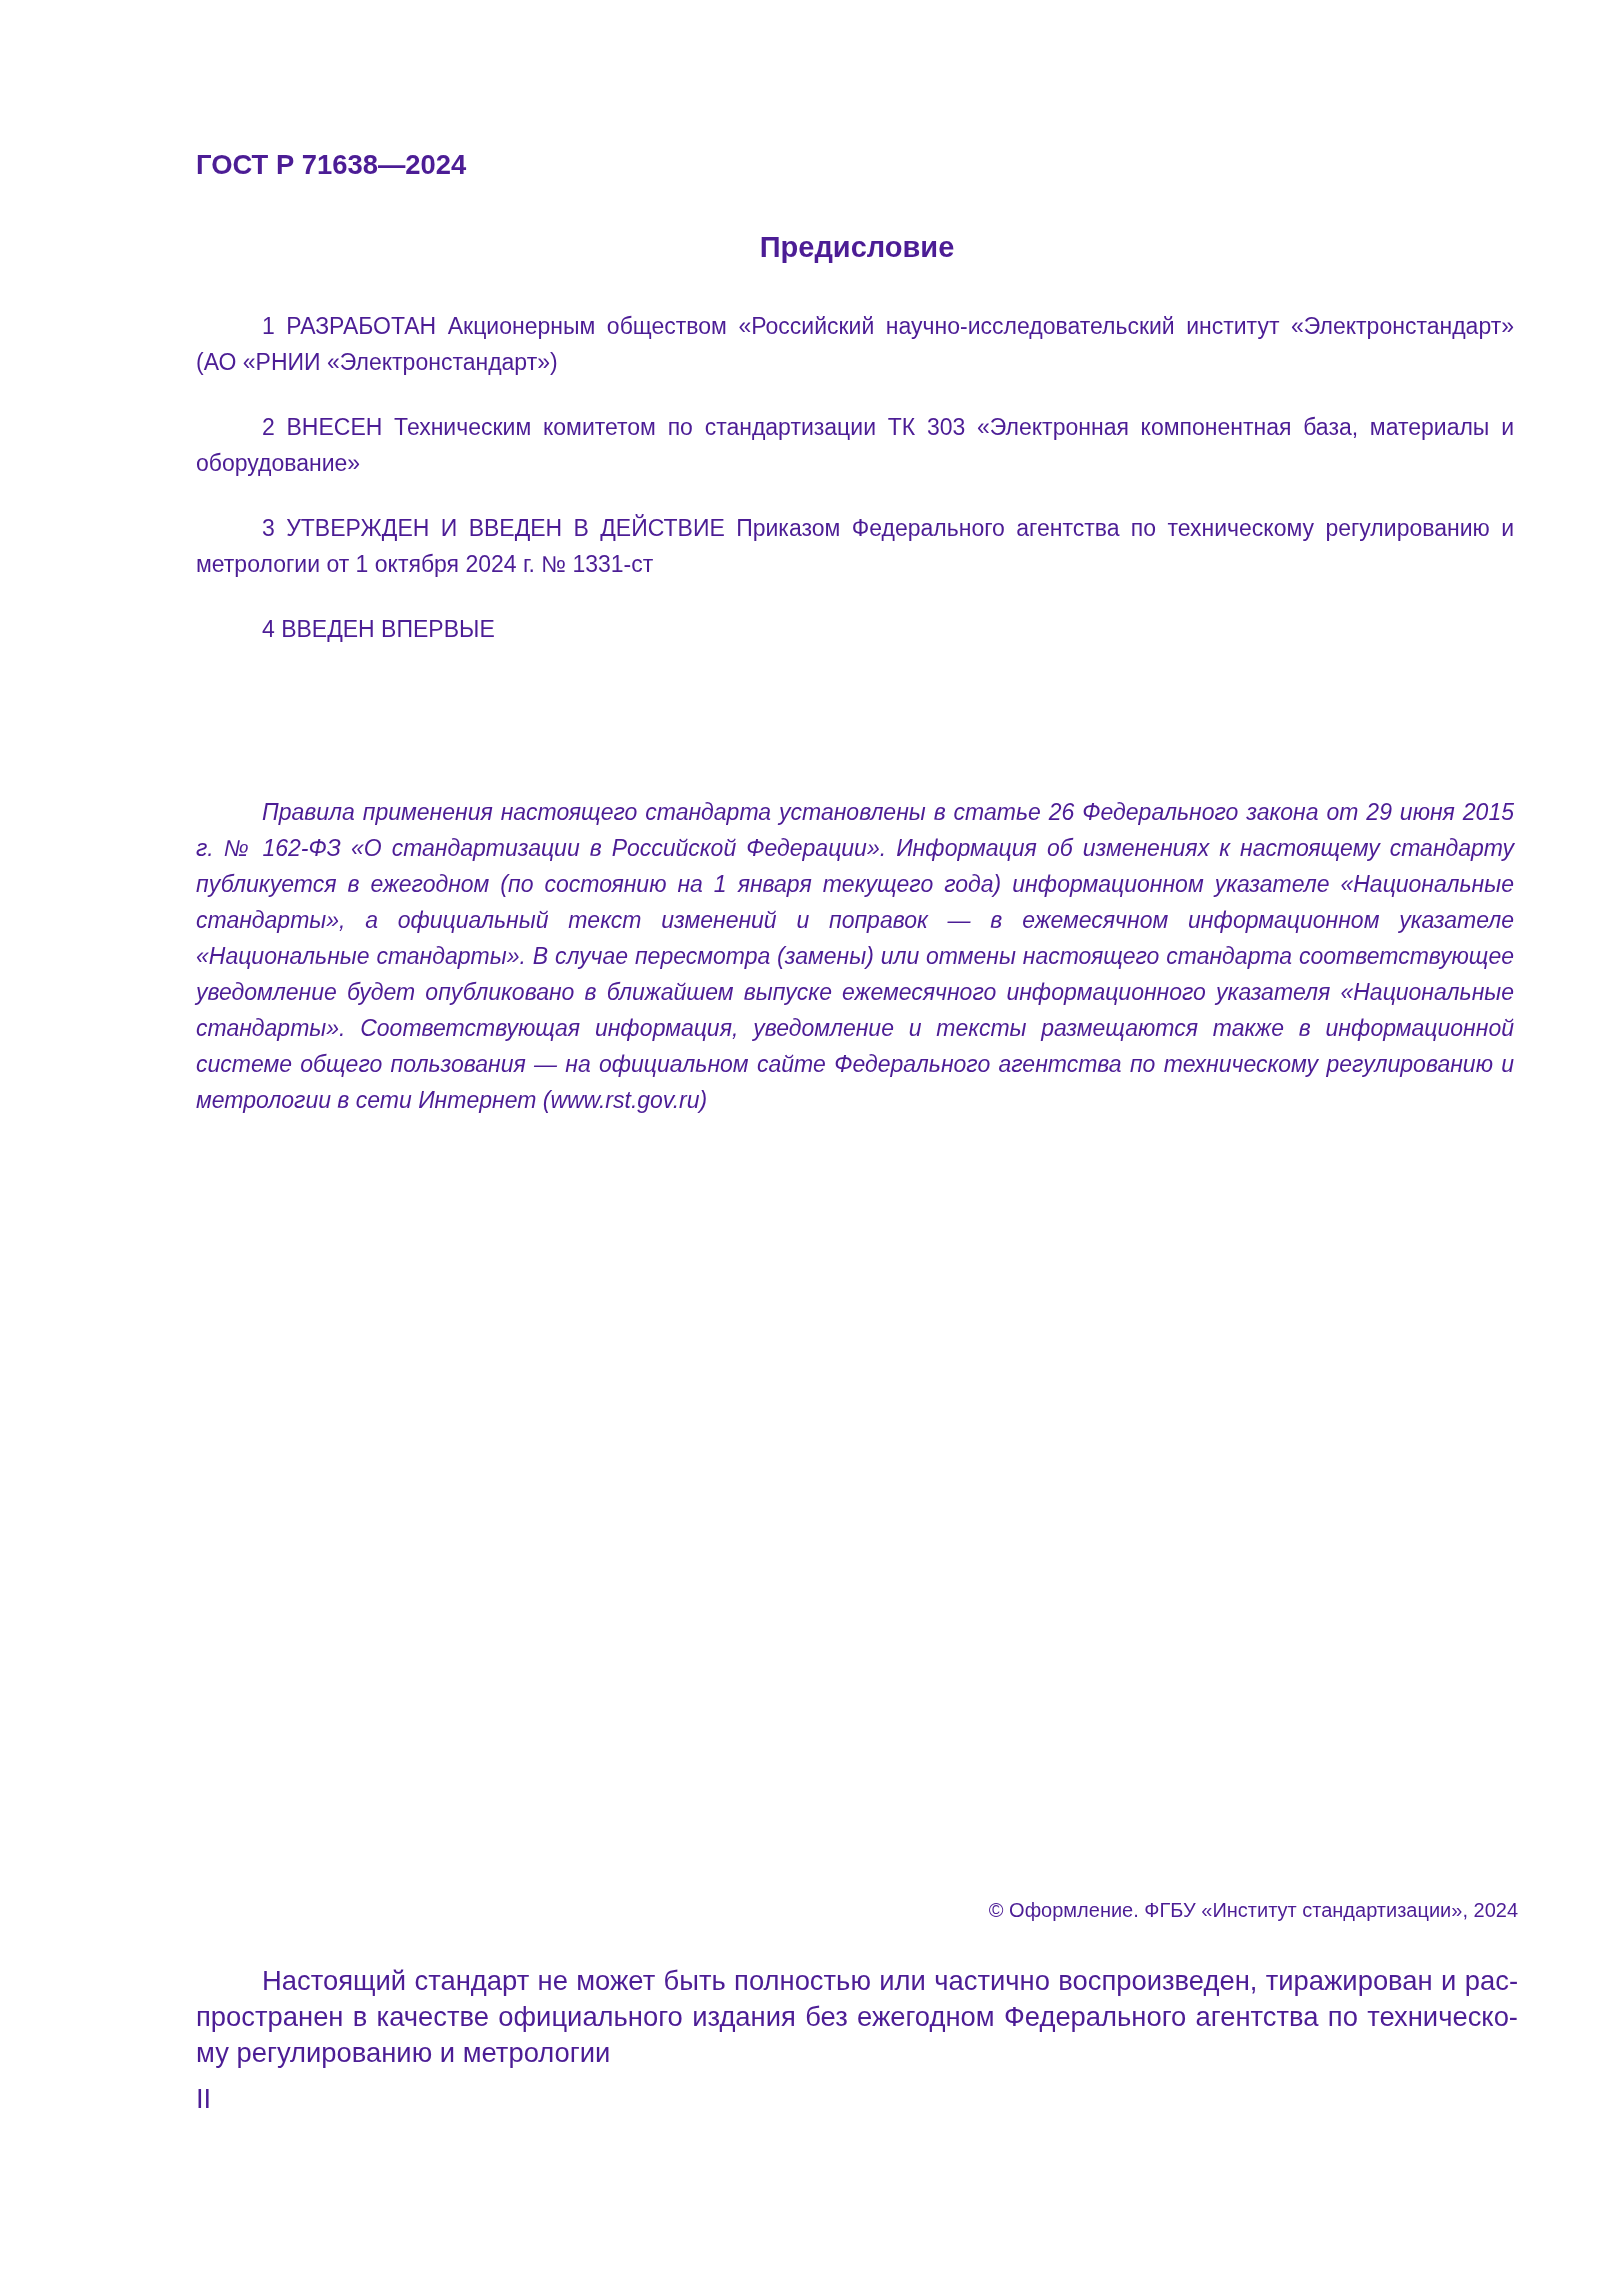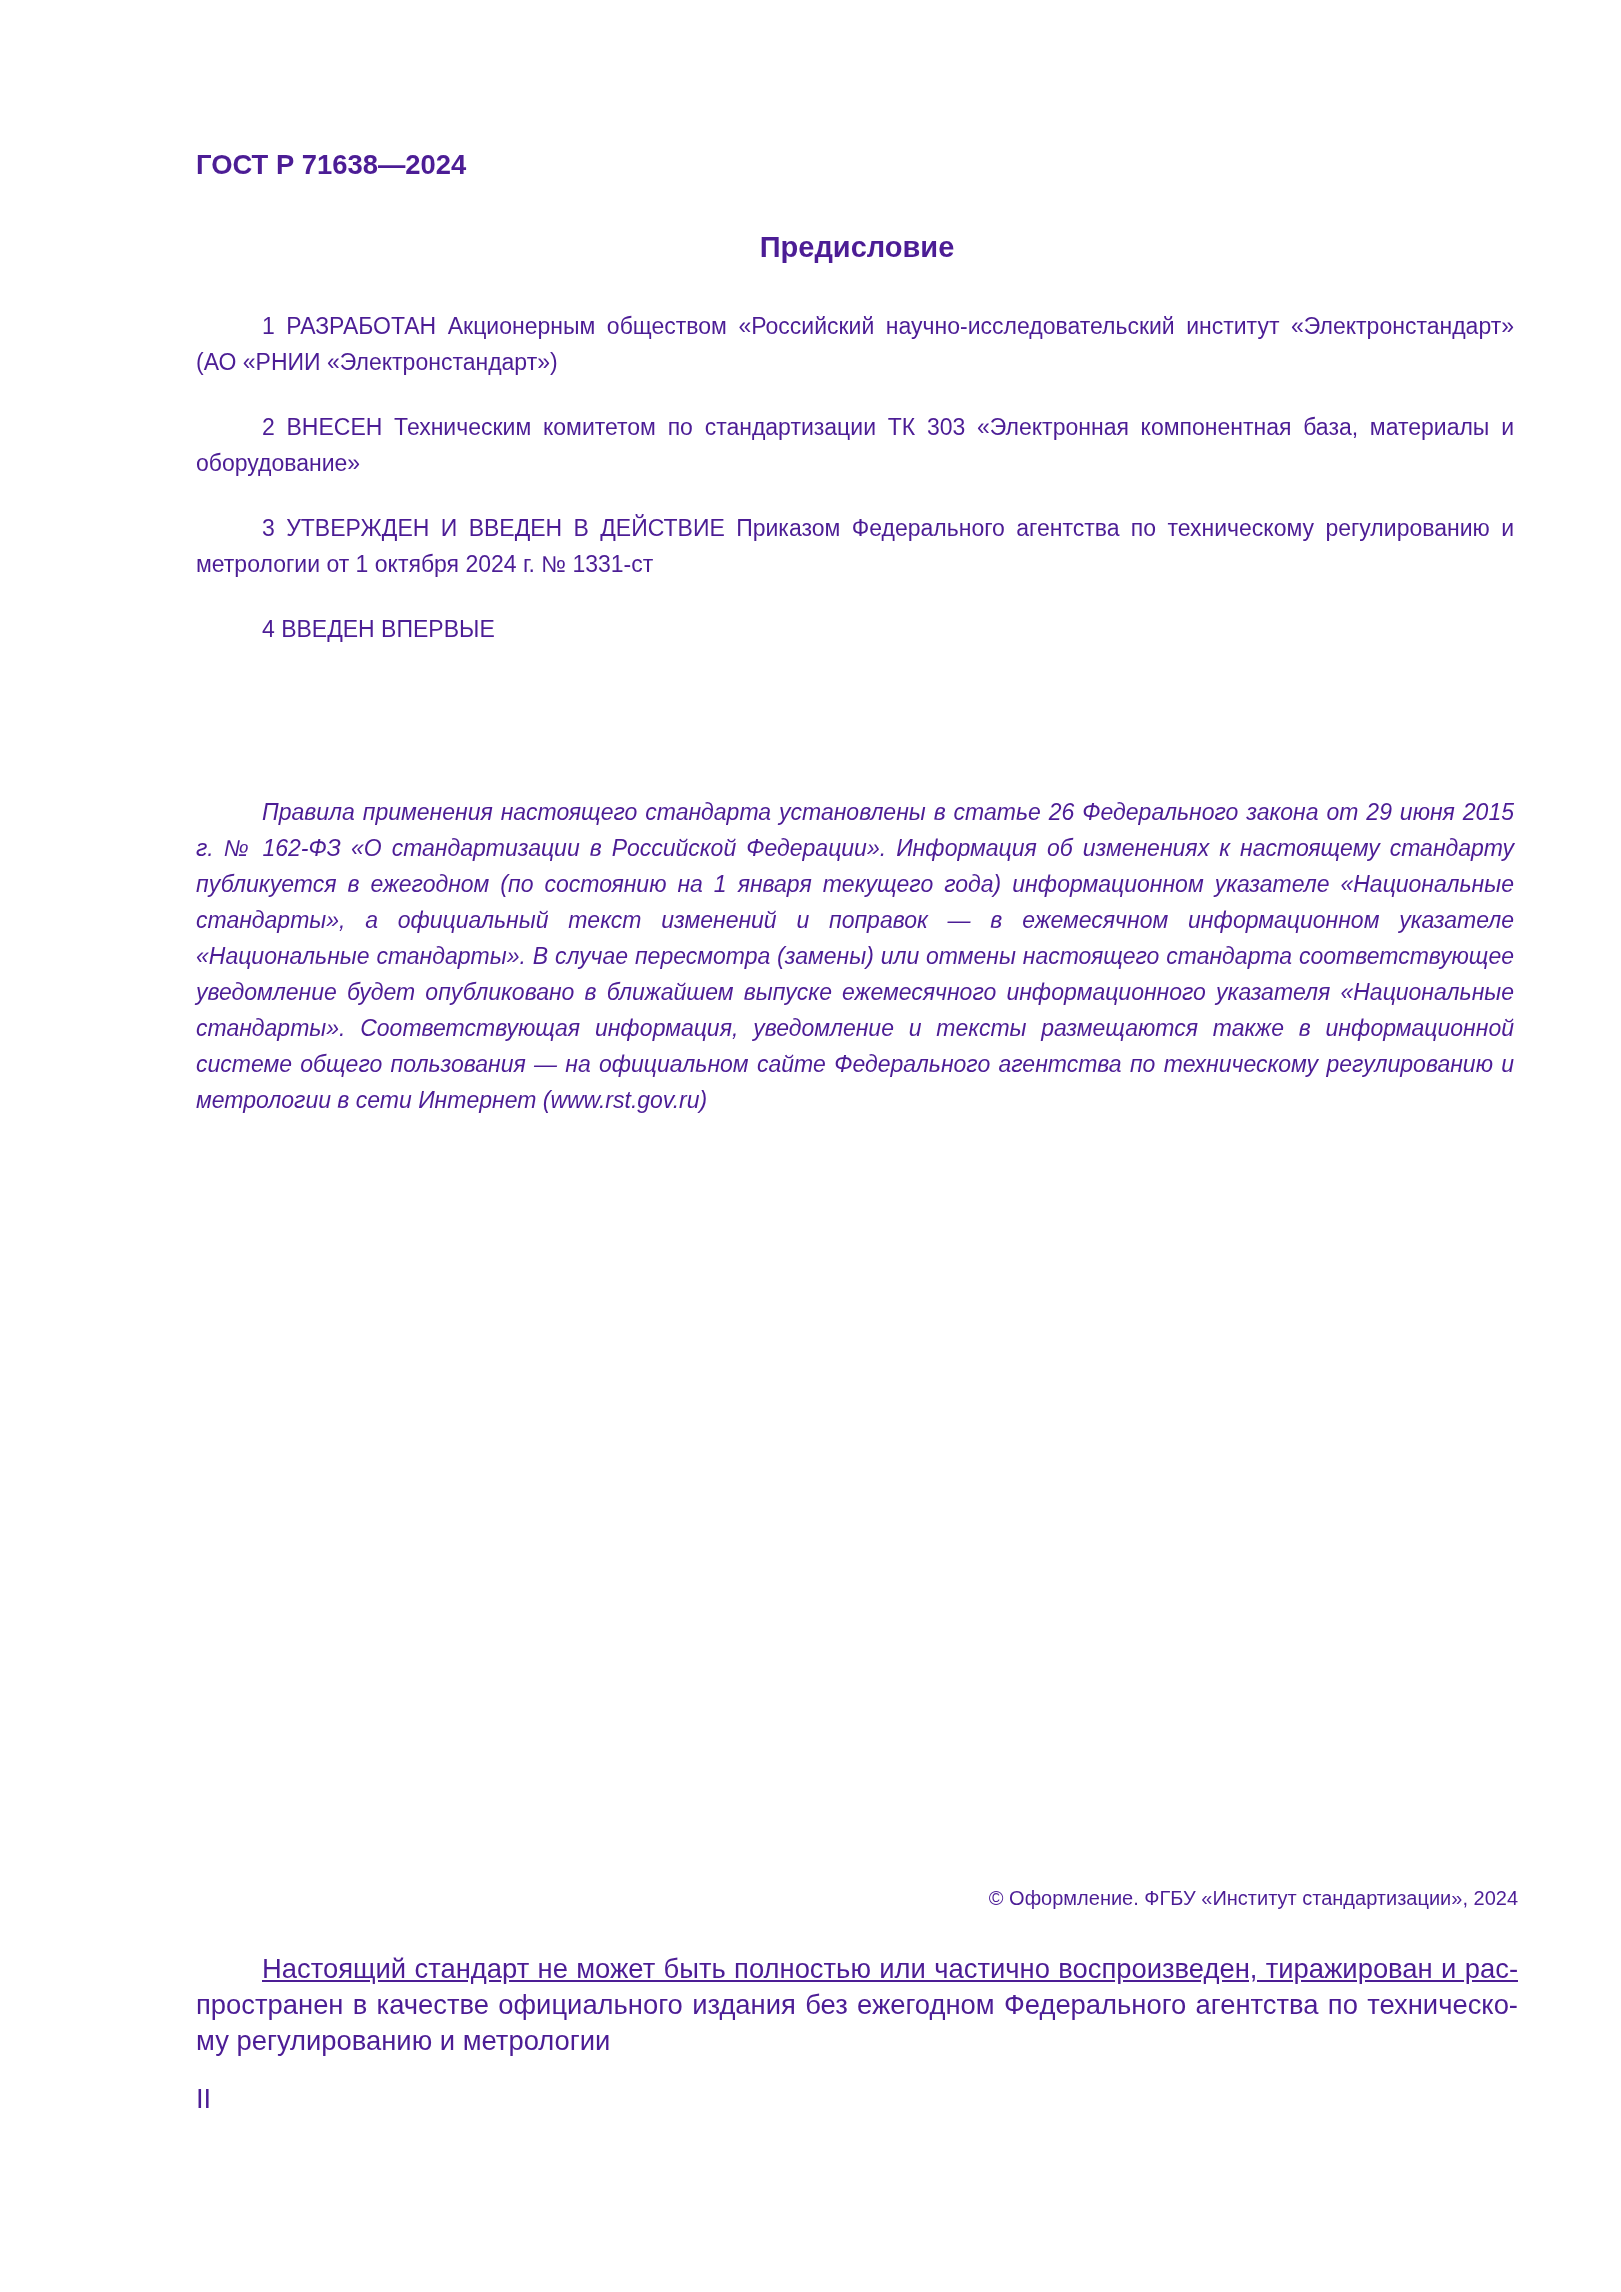"Настоящий стандарт не может быть" .restriction .r-first { text-decoration: underline -> none }
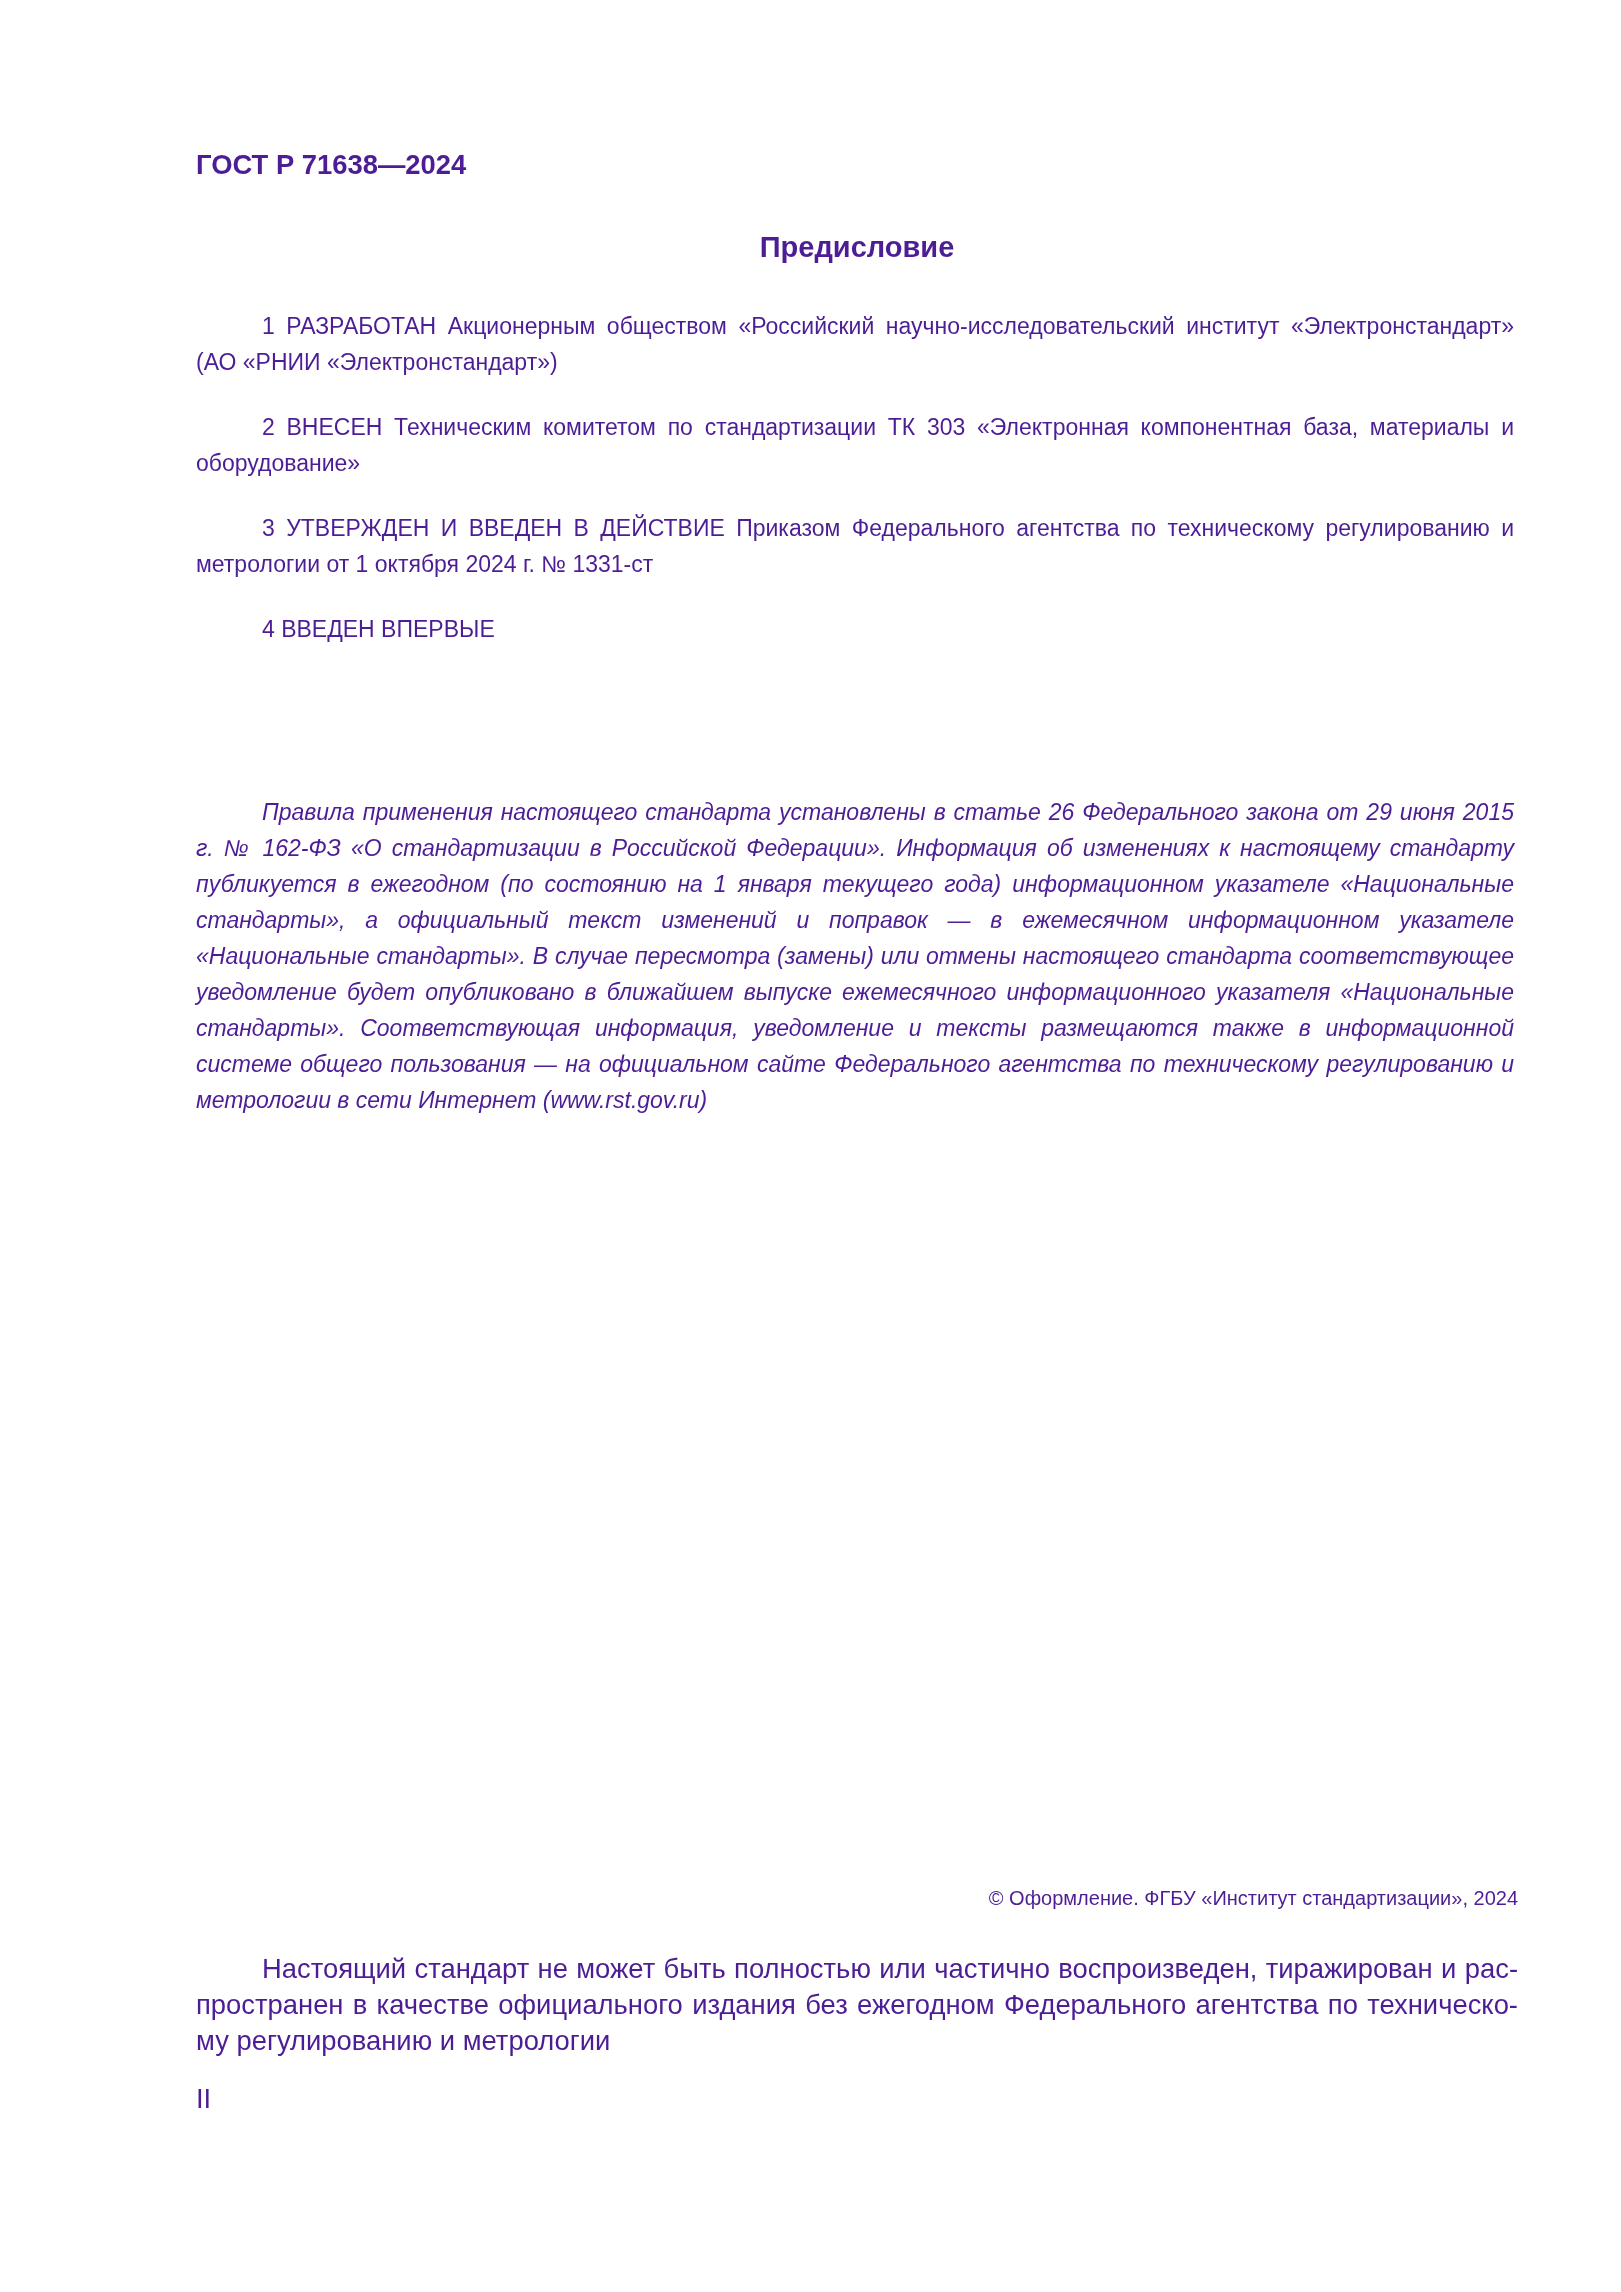"II" .page-number { margin-top: 22px -> 10px }
